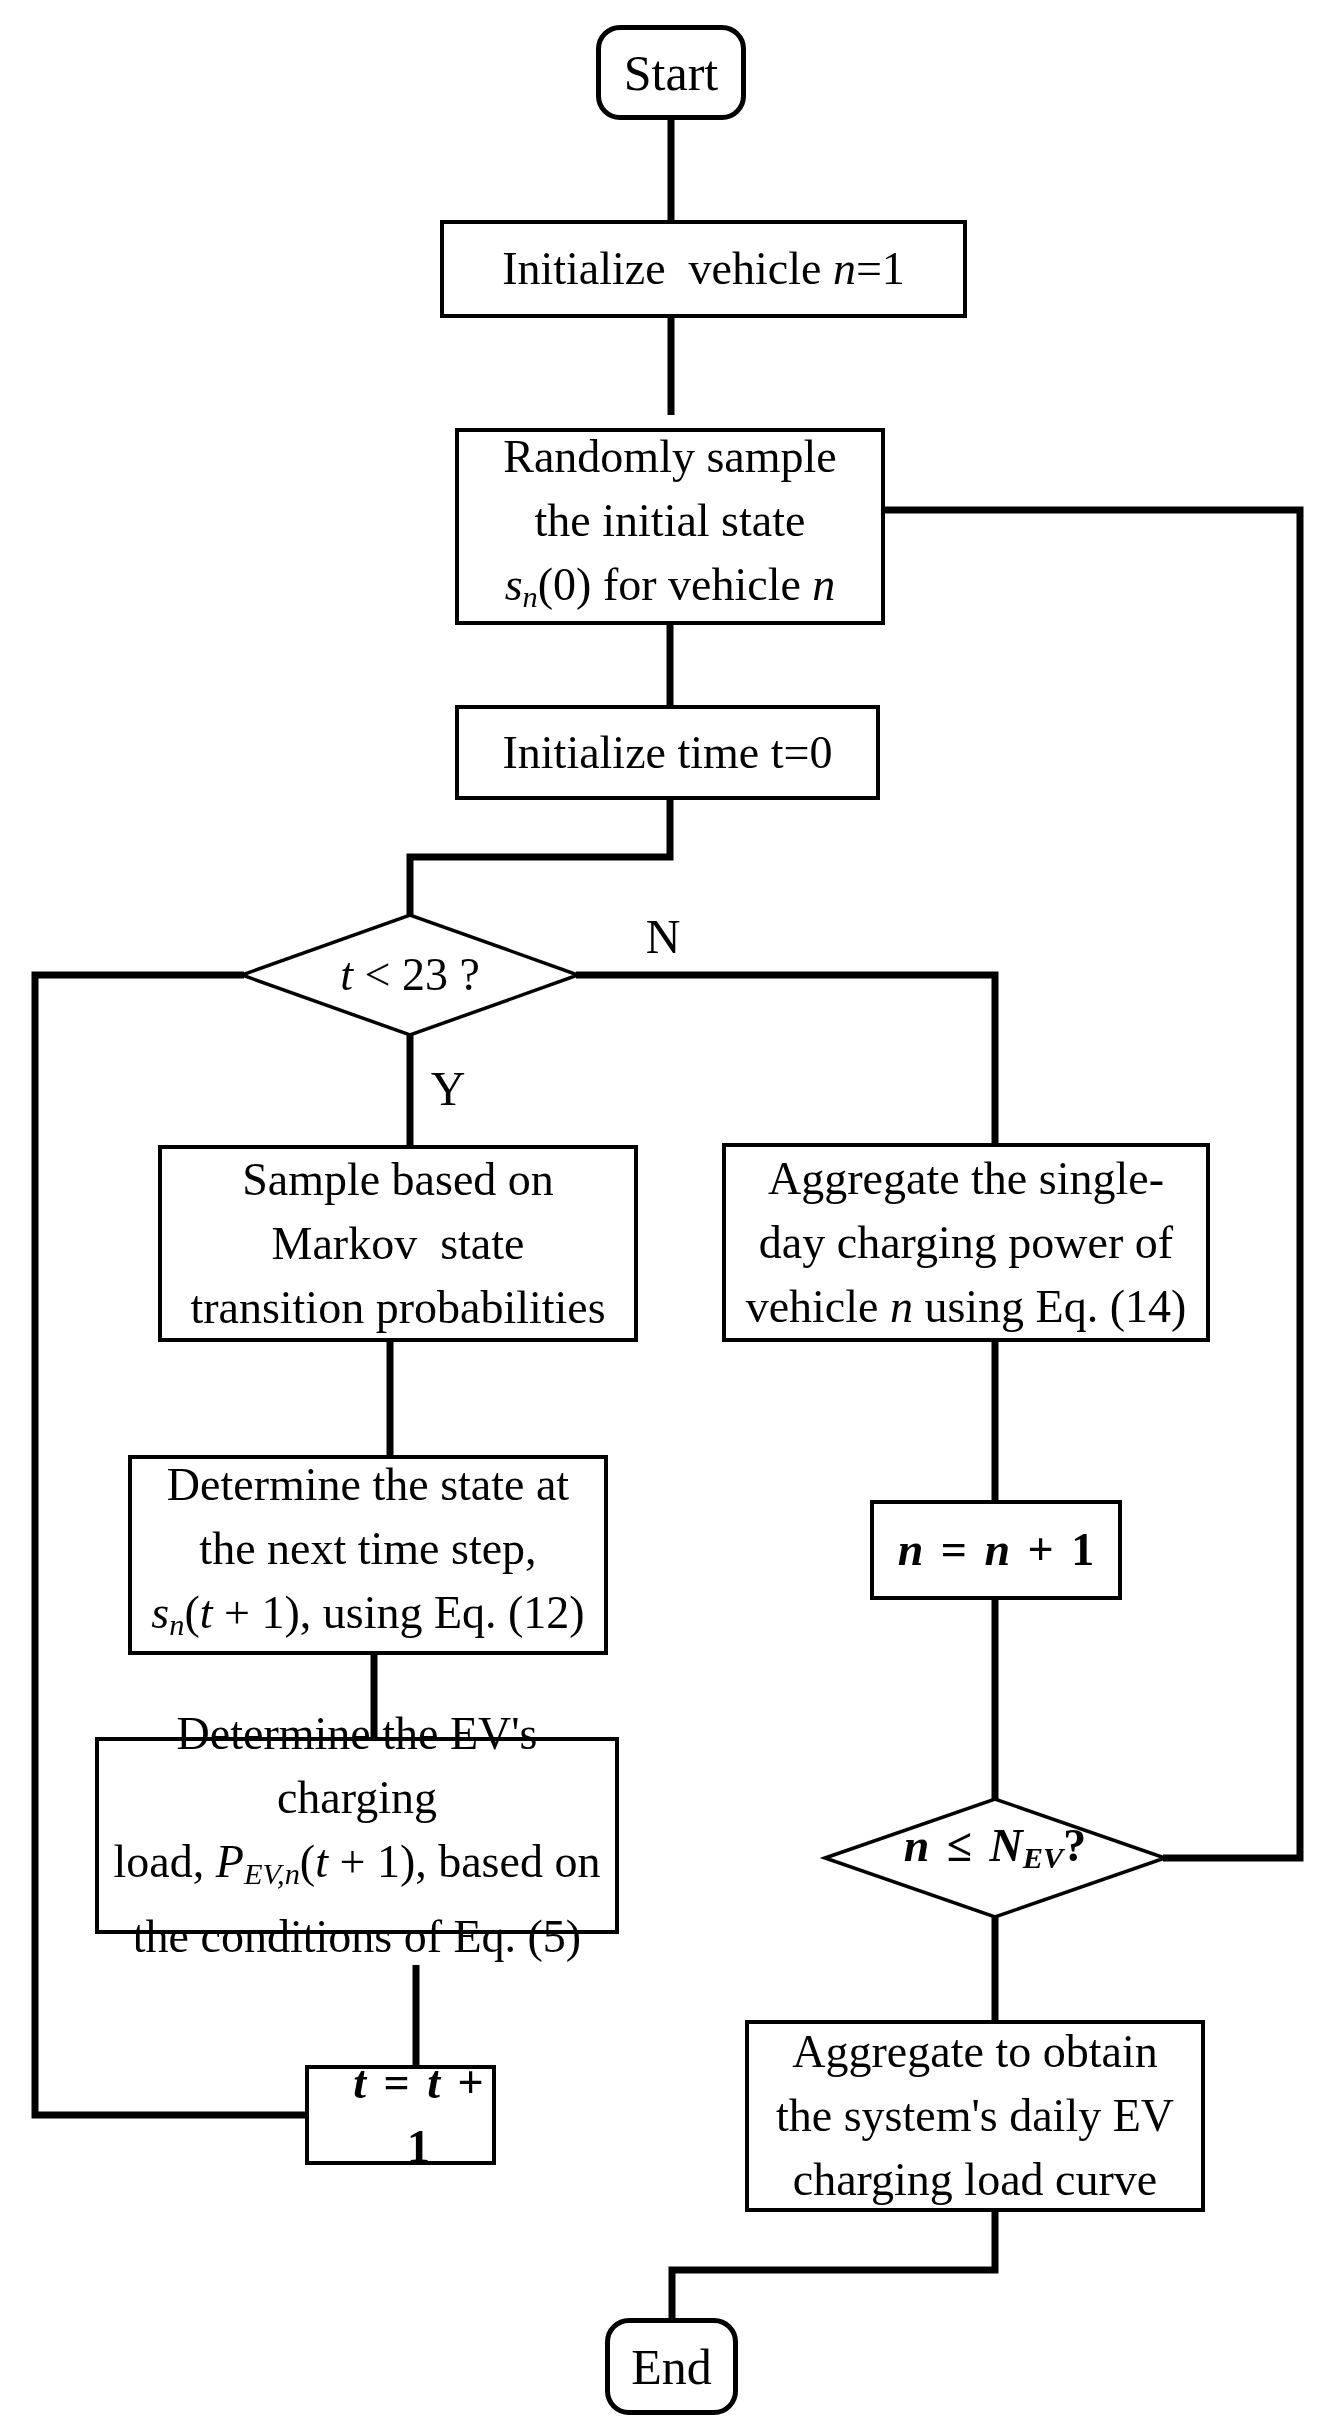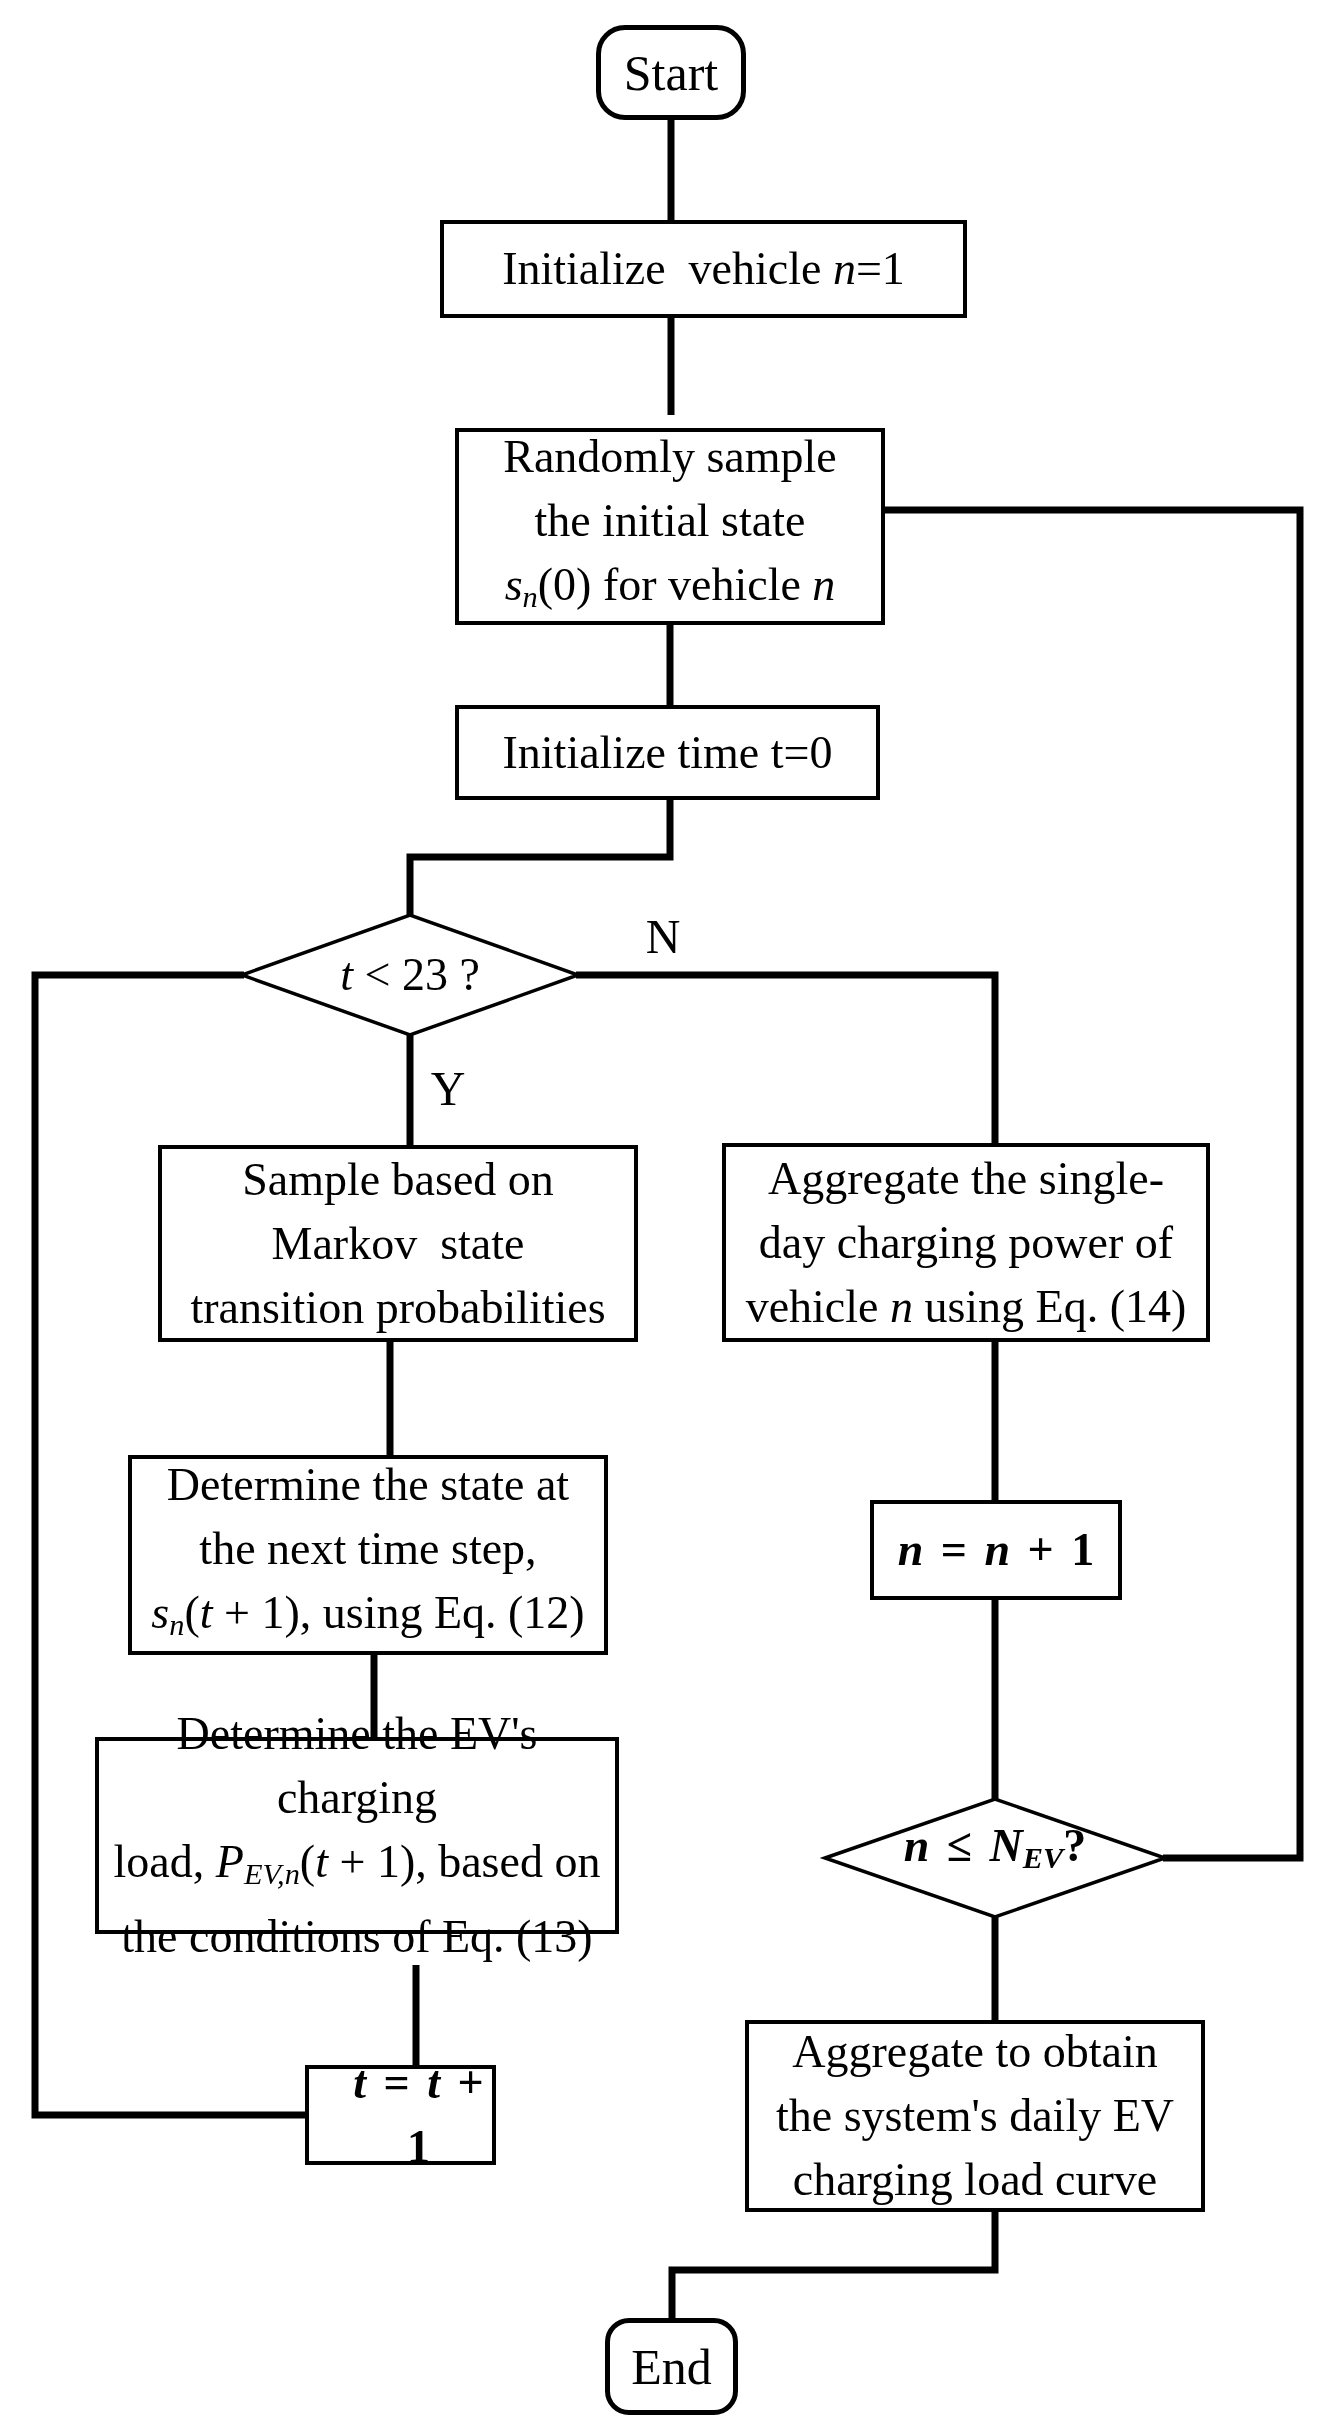"Start" div.node { border-radius: 29px -> none }
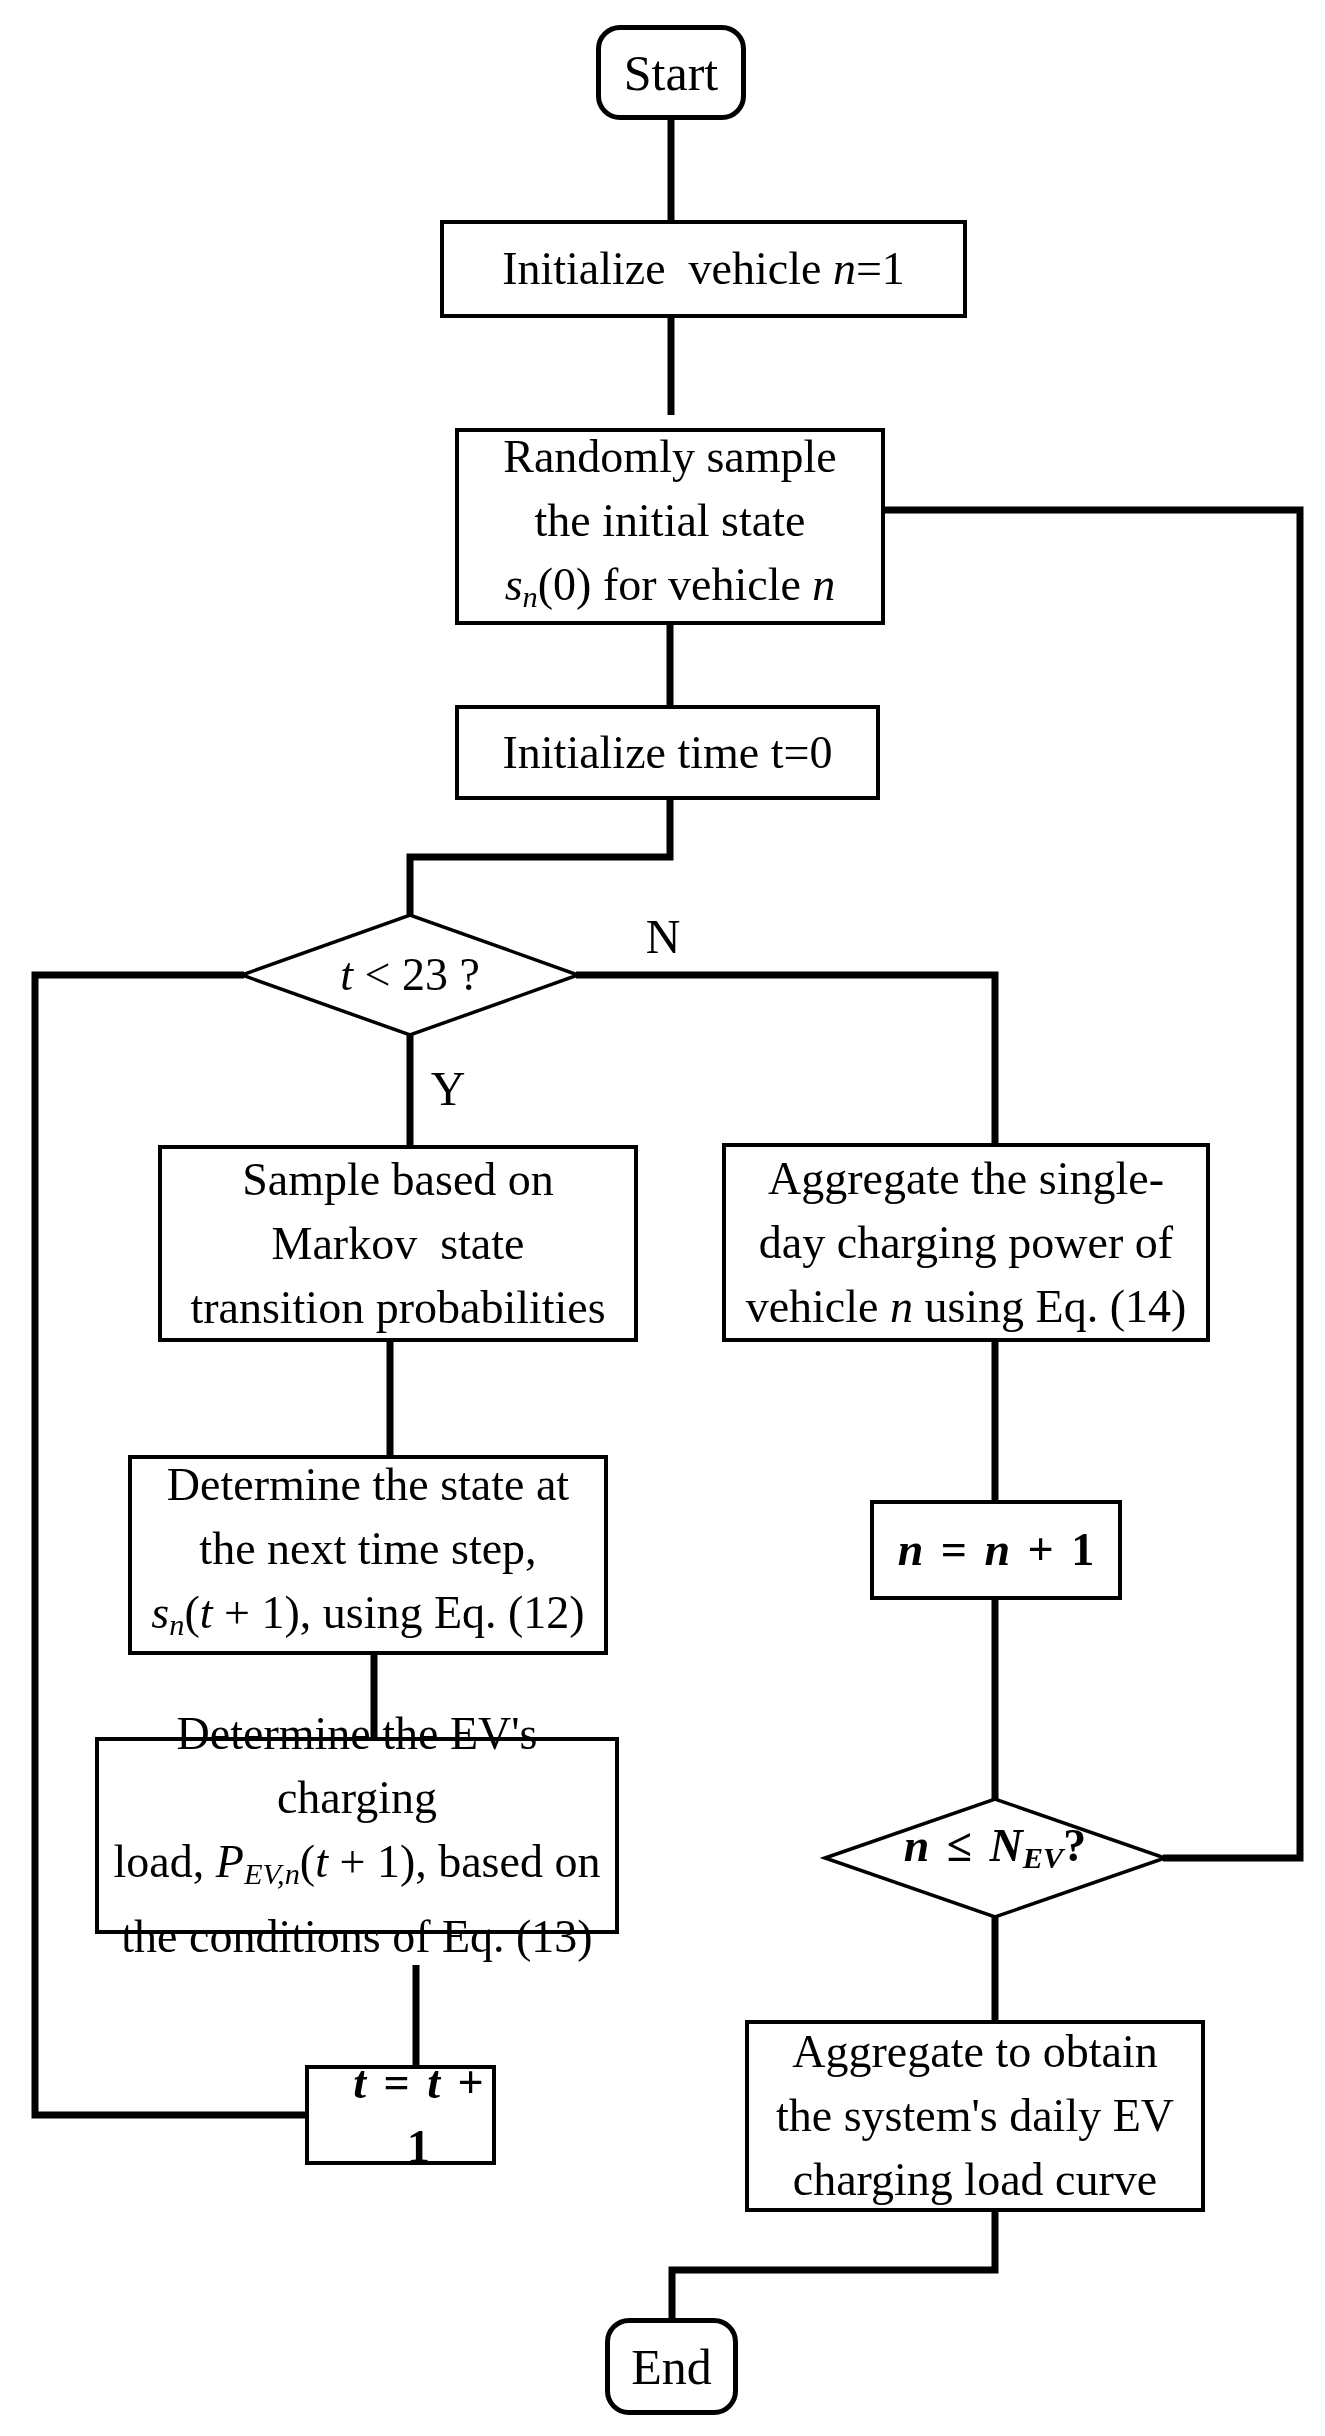"the conditions of Eq. (13)" span.rt { text: 13 -> 5 }
